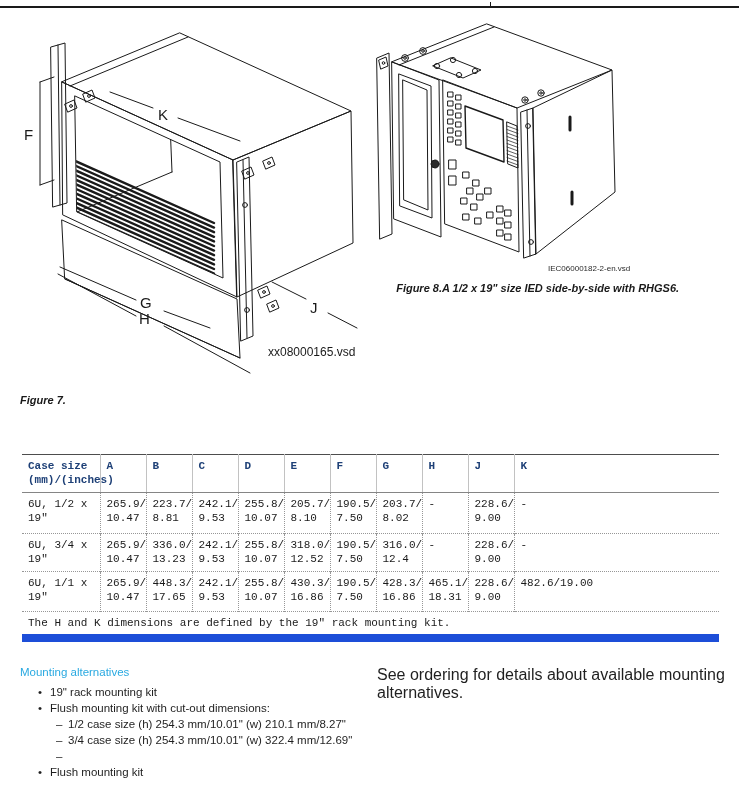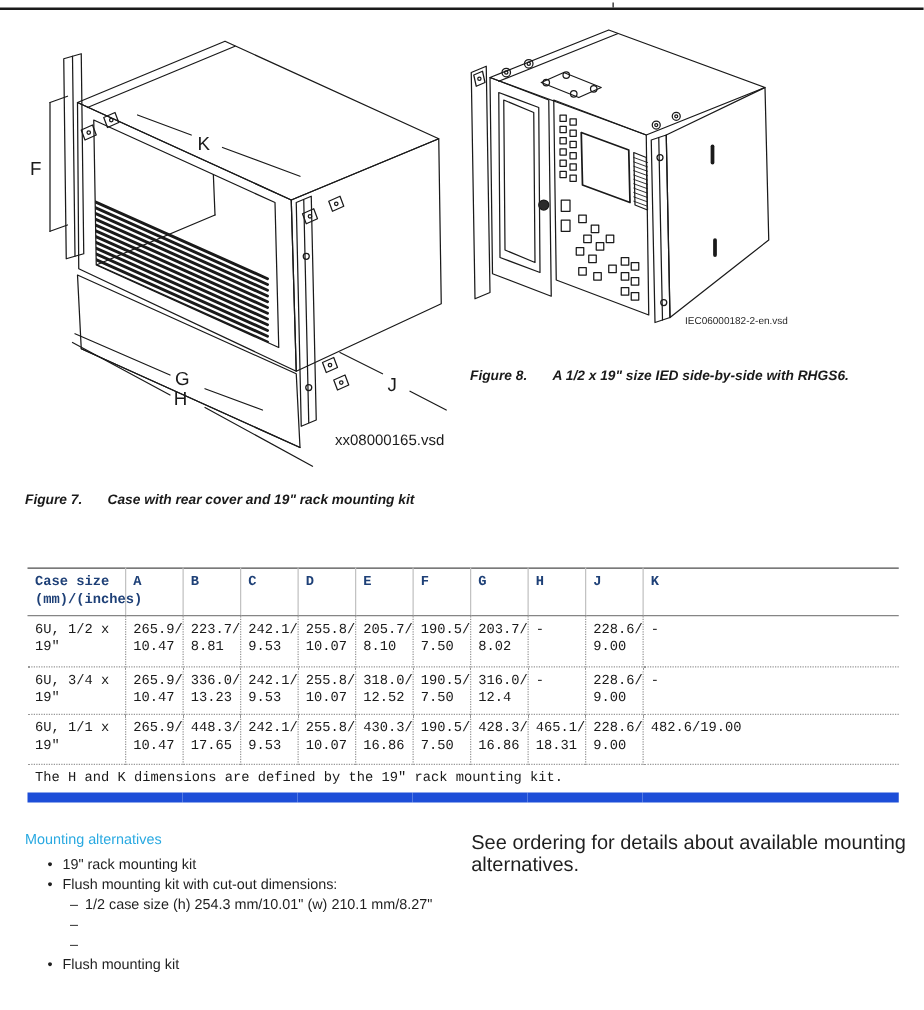"IEC06000182-2-en.vsd" .fig8-file { top: 252px -> 264px }
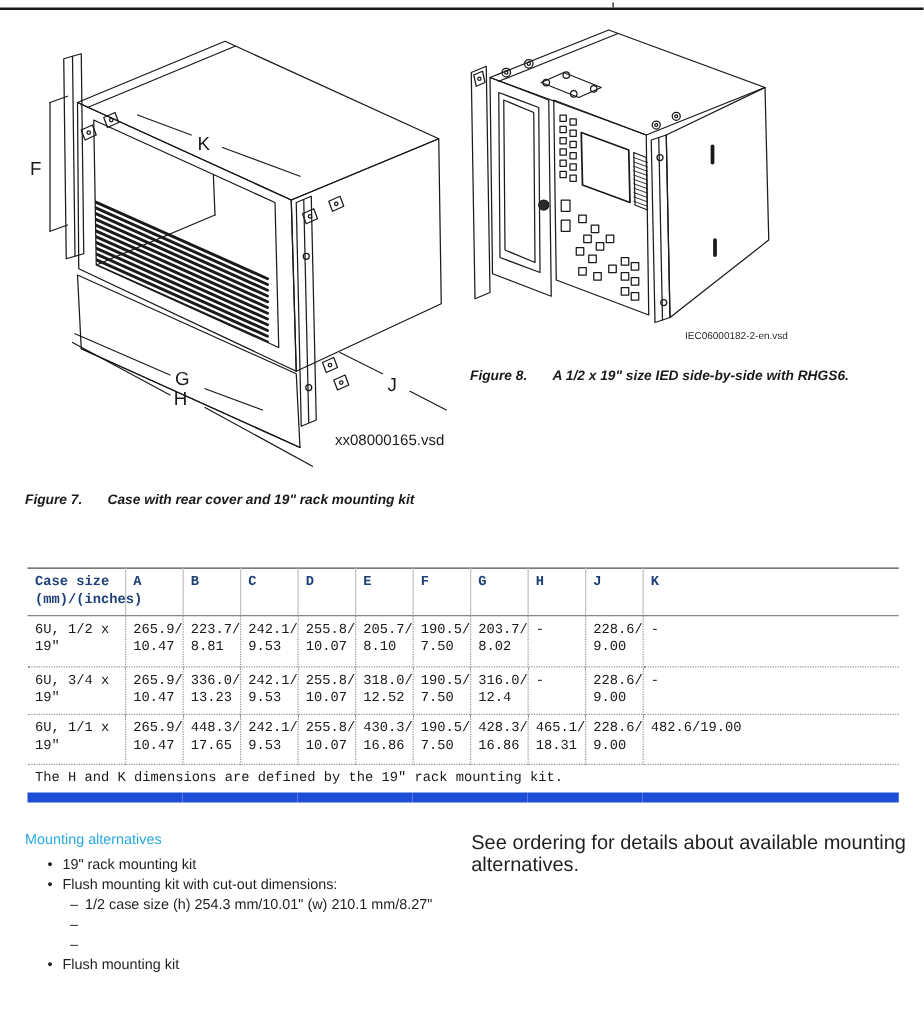"Figure 8." .cap8 { text-align: none -> right; top: 295px -> 282px }
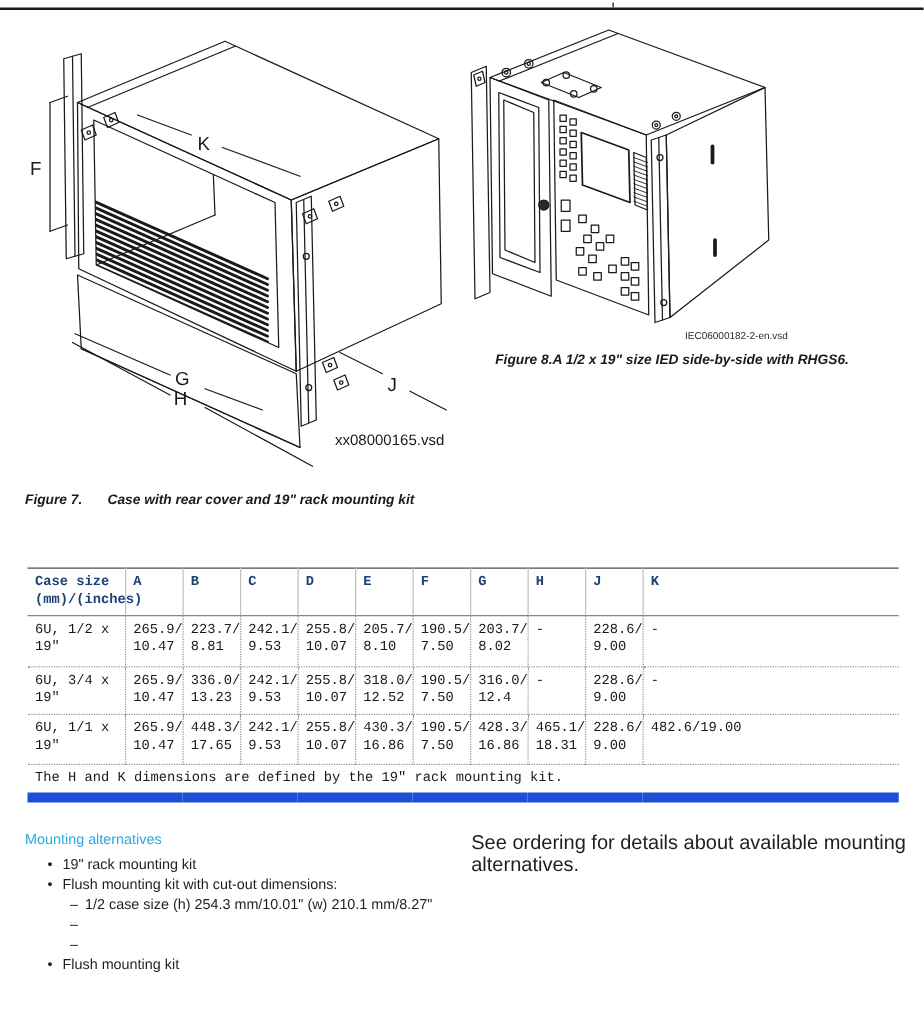"Figure 7." .cap7 { flex-direction: none -> column }
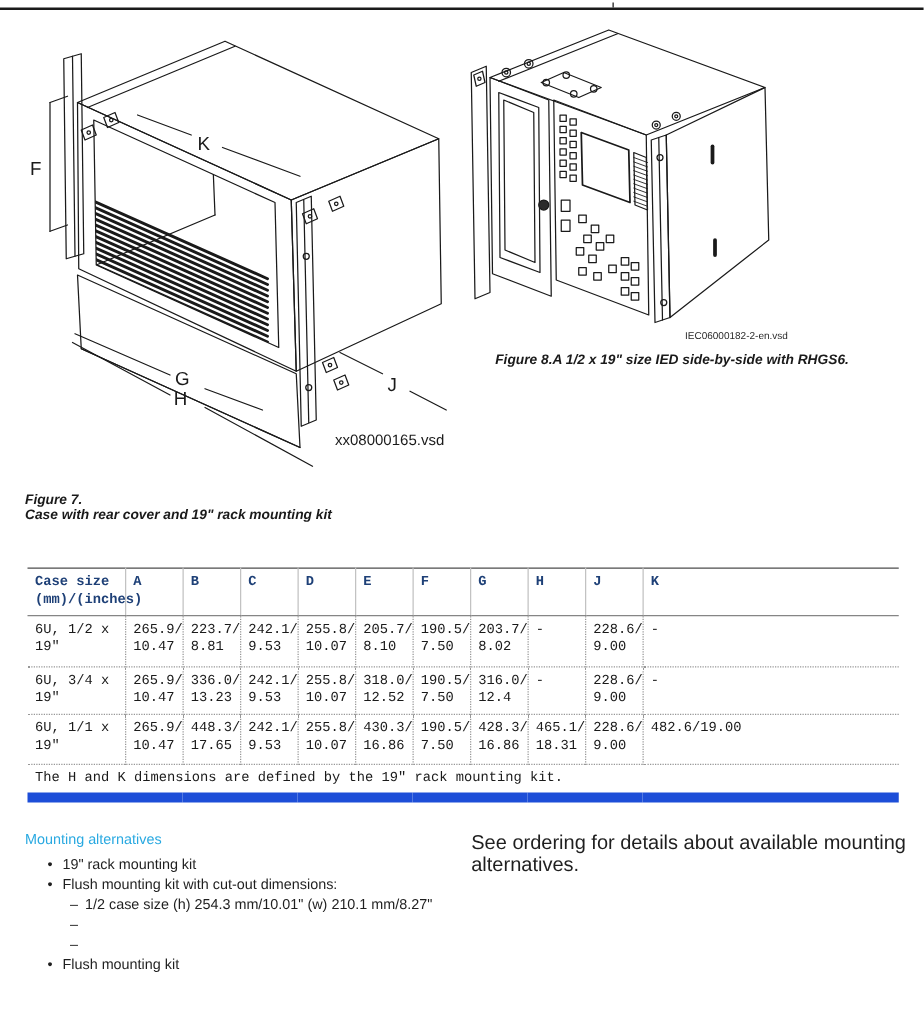"Case with rear cover and" span.txt { html: <span>Case with rear cover and 19" rack mounting kit</span> -> none }
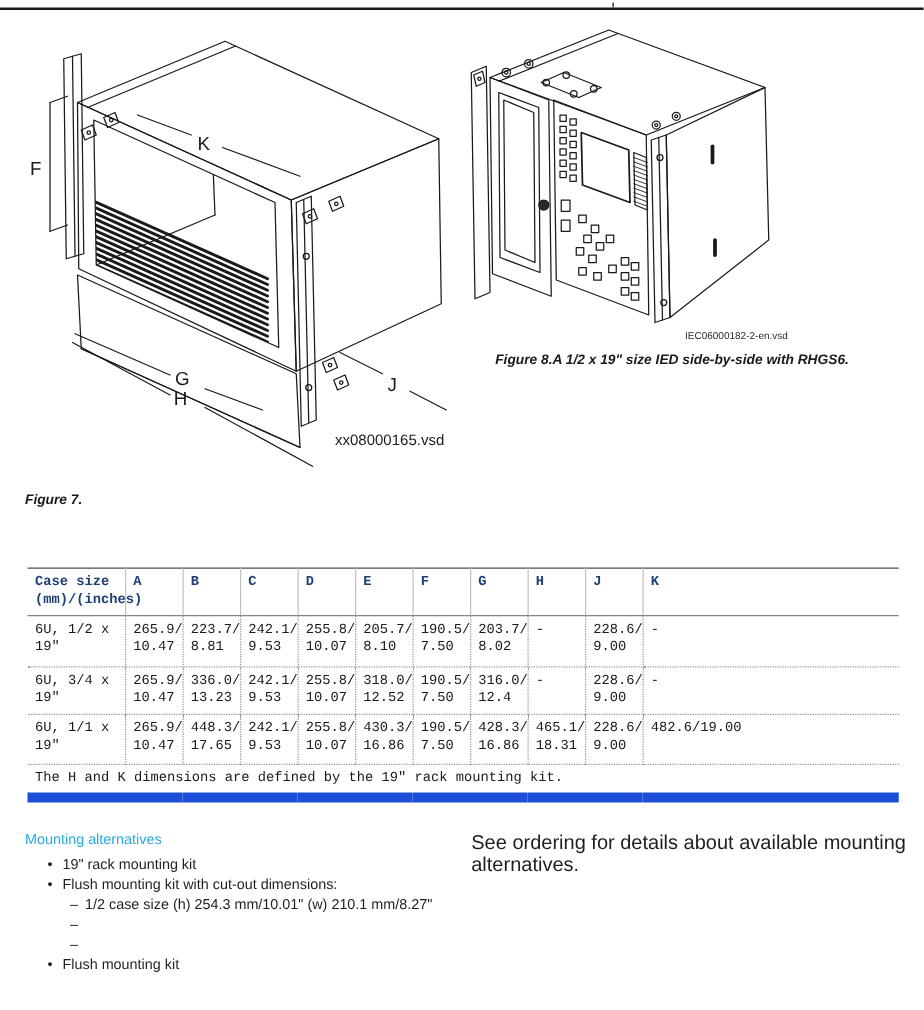"3/4 case size (h) 254.3" span.txt { html: none -> <span>3/4 case size (h) 254.3 mm/10.01" (w) 322.4 mm/12.69"</span> }
